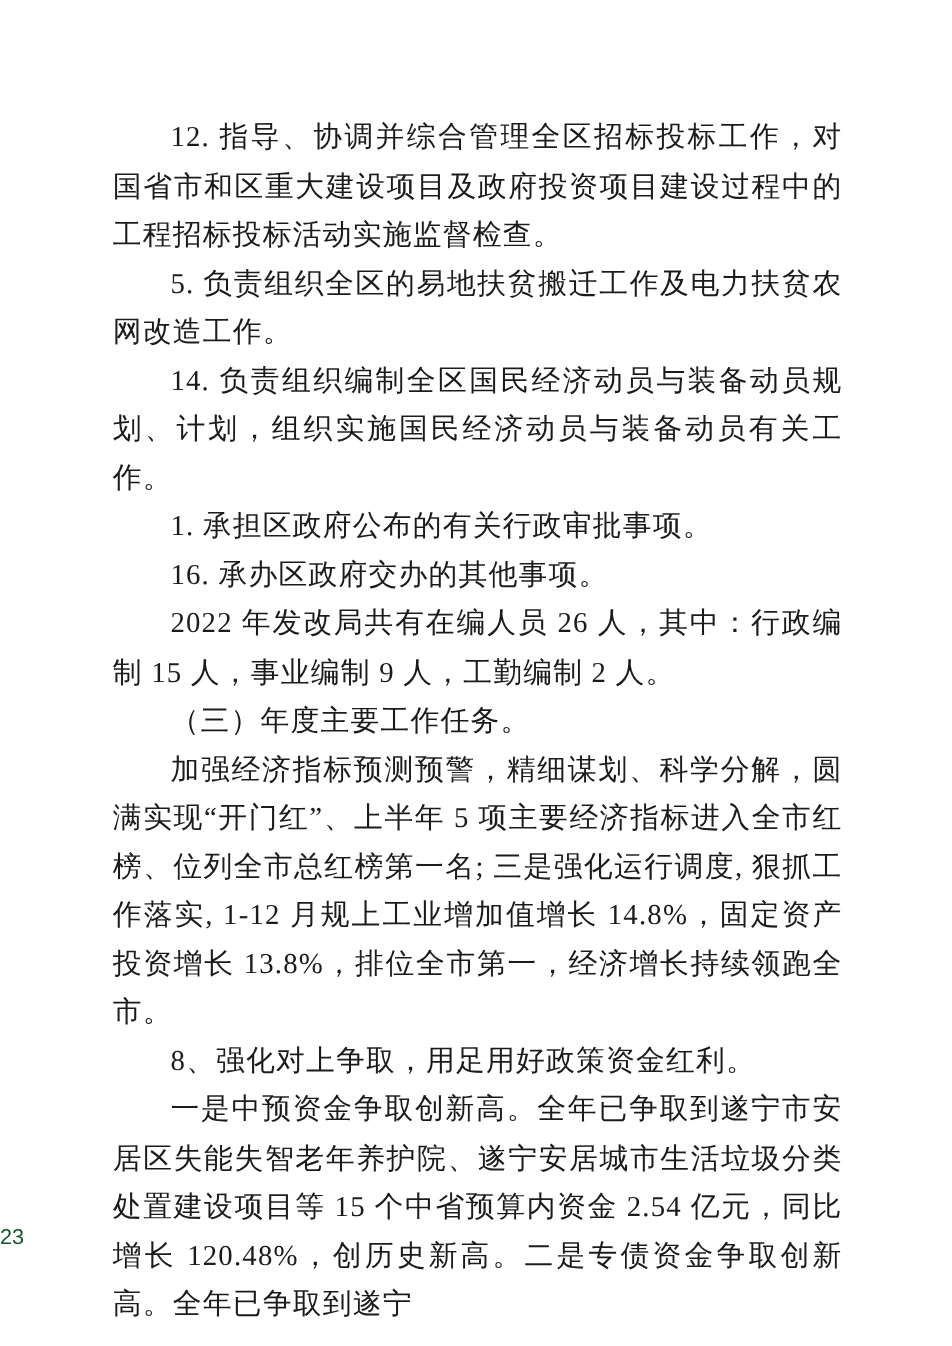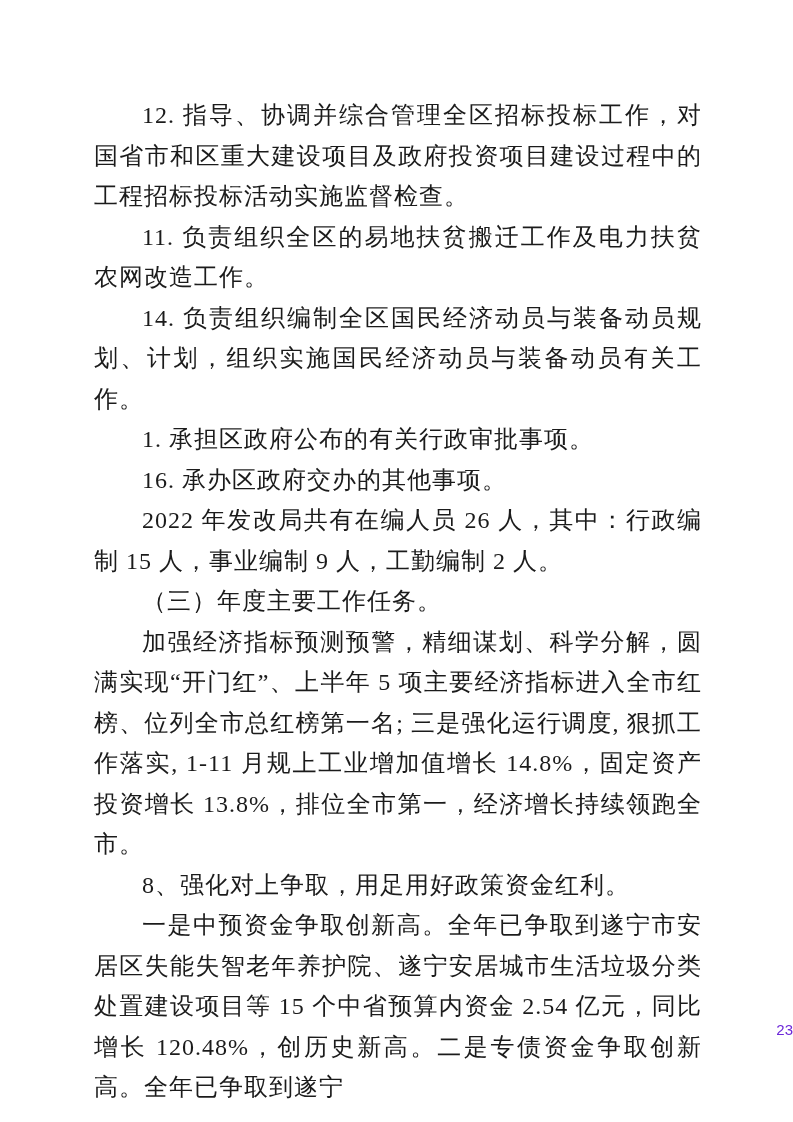"11. 负责组织全区的易地扶贫搬迁工作及电力扶贫农网改造工作。" p.body { text: 11 -> 5 }
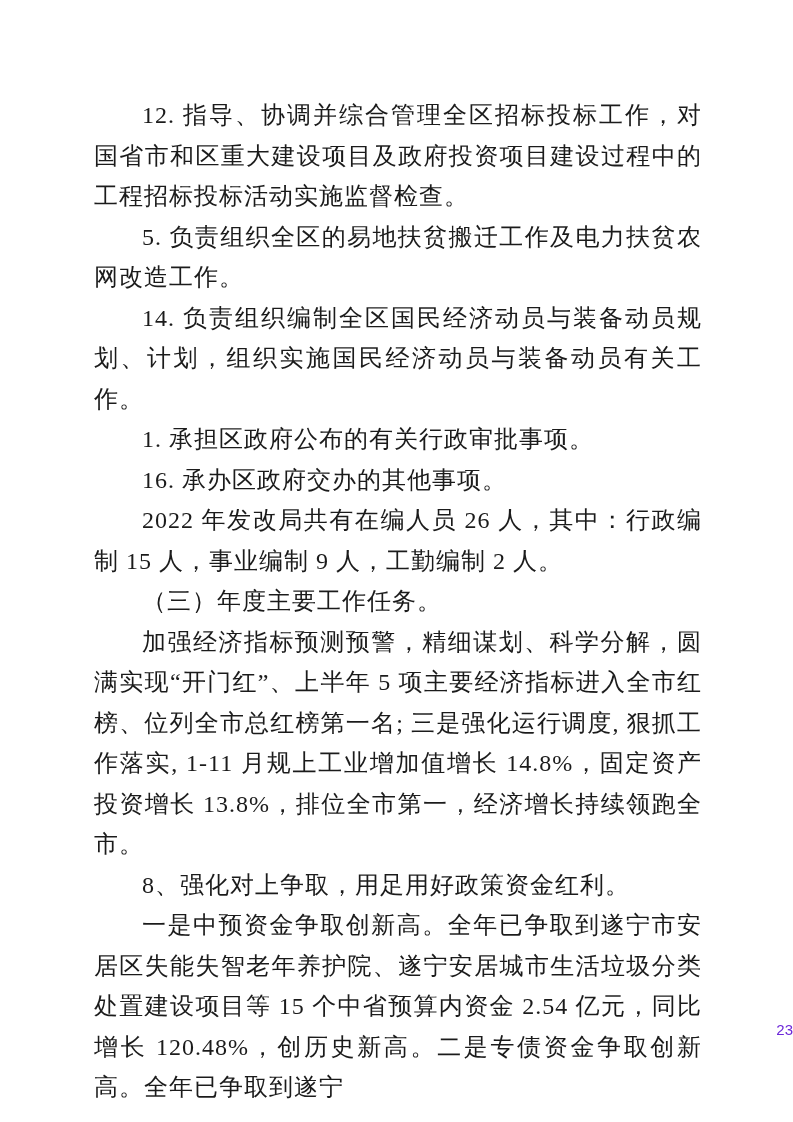"加强经济指标预测预警，精细谋划、科学分解，圆满实现“开门红”、上半年 5" p.body { text: 1-11 -> 1-12 }
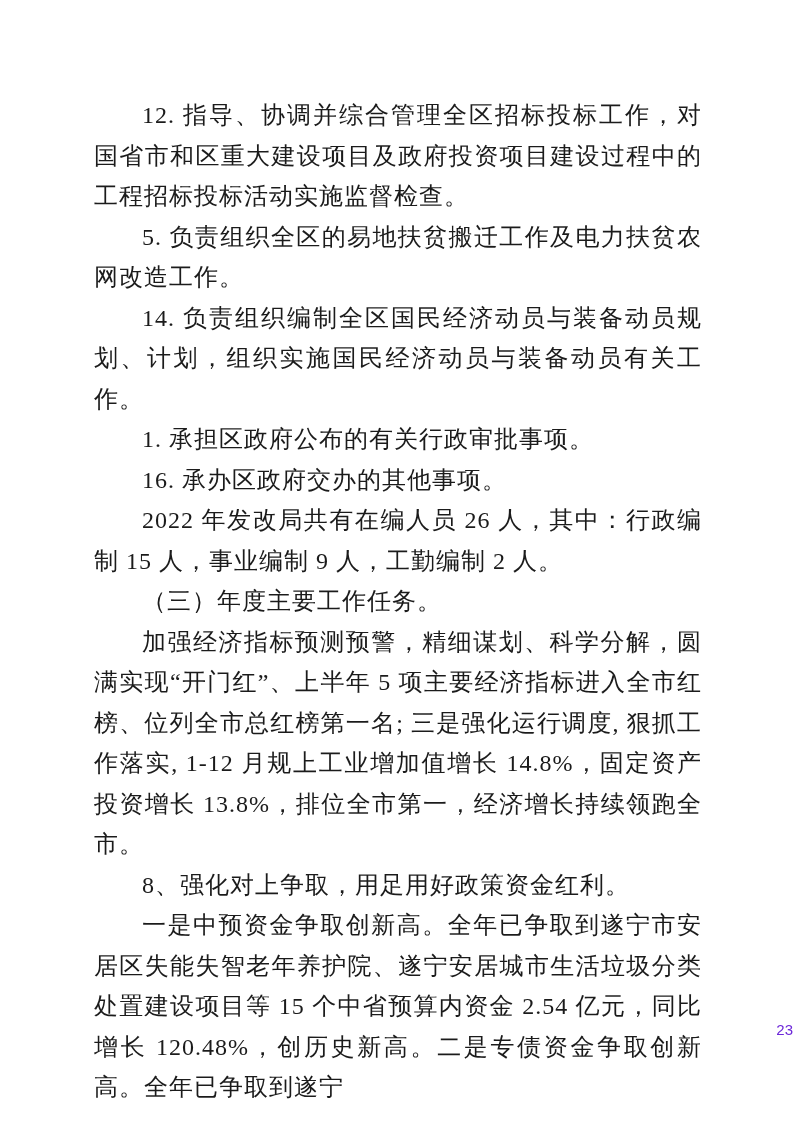"23" .page-footer { color: #6d28d9 -> #14532d; font-size: 15px -> 18px; text-align: right -> left }
